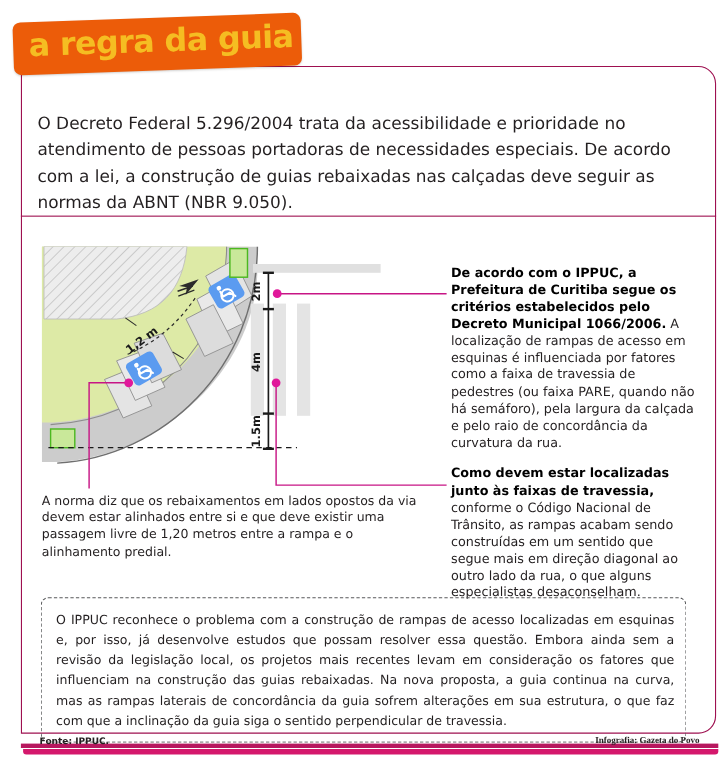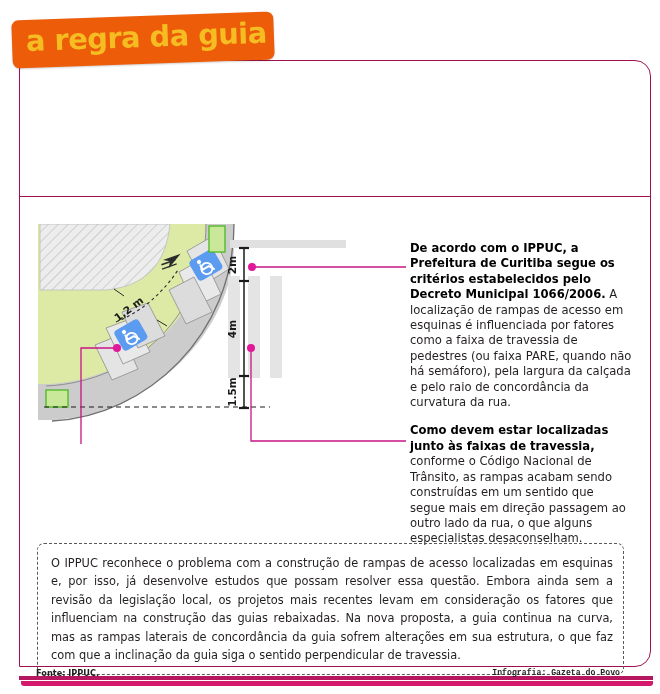"O Decreto Federal 5.296/2004 trata" div.intro { html: none -> <div>O Decreto Federal 5.296/2004 trata da acessibilidade e prioridade no atendimento de pessoas portadoras de necessidades especiais. De acordo com a lei, a construção de guias rebaixadas nas calçadas deve seguir as normas da ABNT (NBR 9.050).</div> }
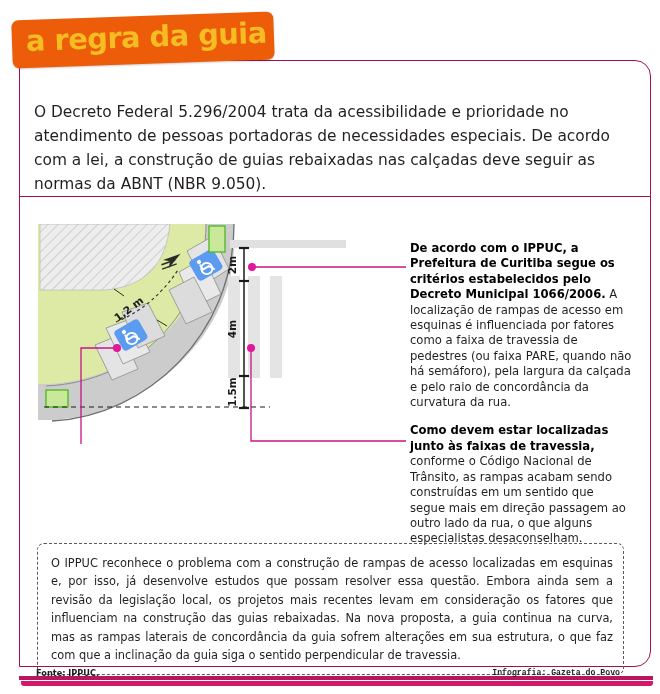"A norma diz que os" div.left-caption { html: none -> <div>A norma diz que os rebaixamentos em lados opostos da via devem estar alinhados entre si e que deve existir uma passagem livre de 1,20 metros entre a rampa e o alinhamento predial.</div> }
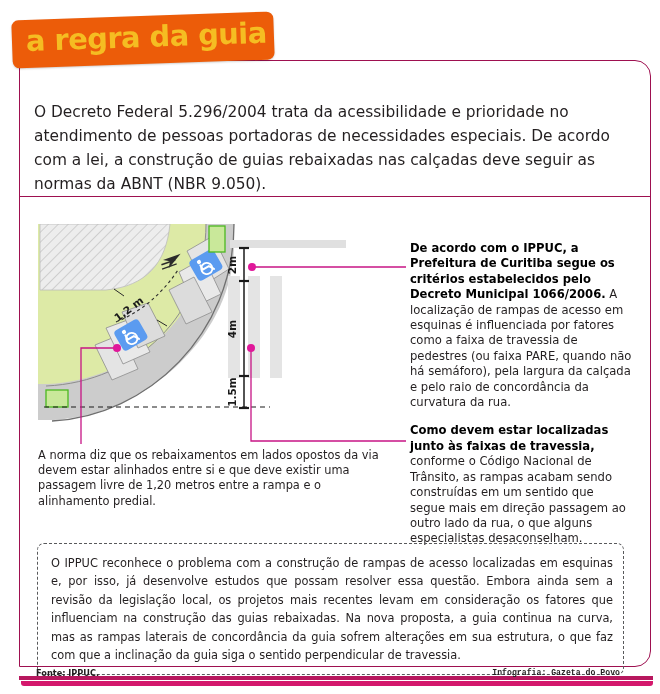"conforme o Código Nacional de" span { text: passagem -> diagonal }
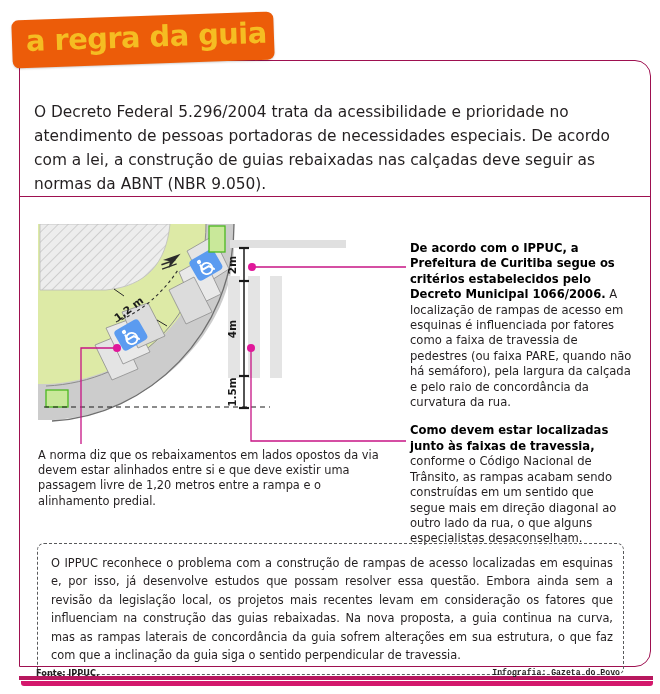"Infografia: Gazeta do Povo" .footer-credit { font-family: Liberation Mono, monospace -> Liberation Serif, serif; right: 40px -> 24px }
